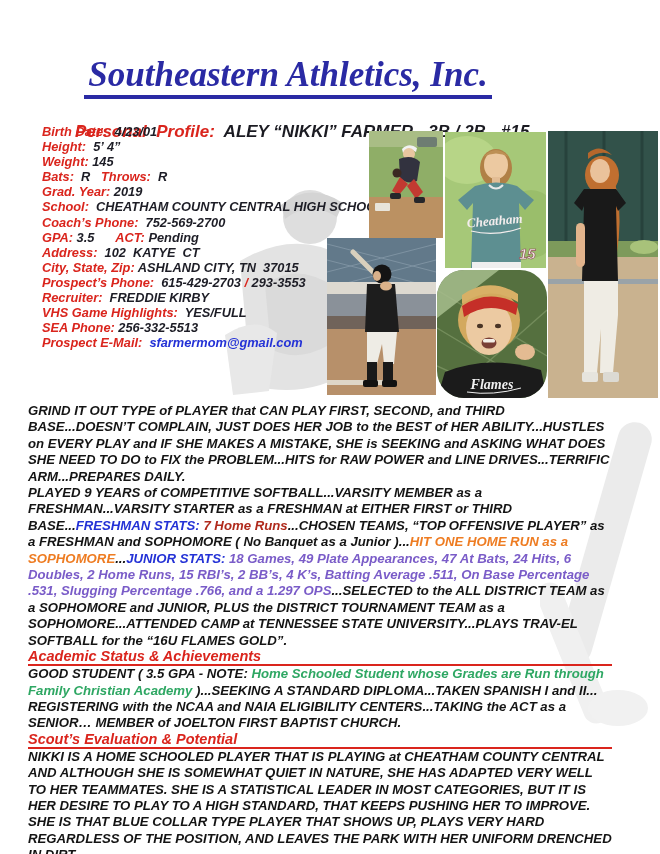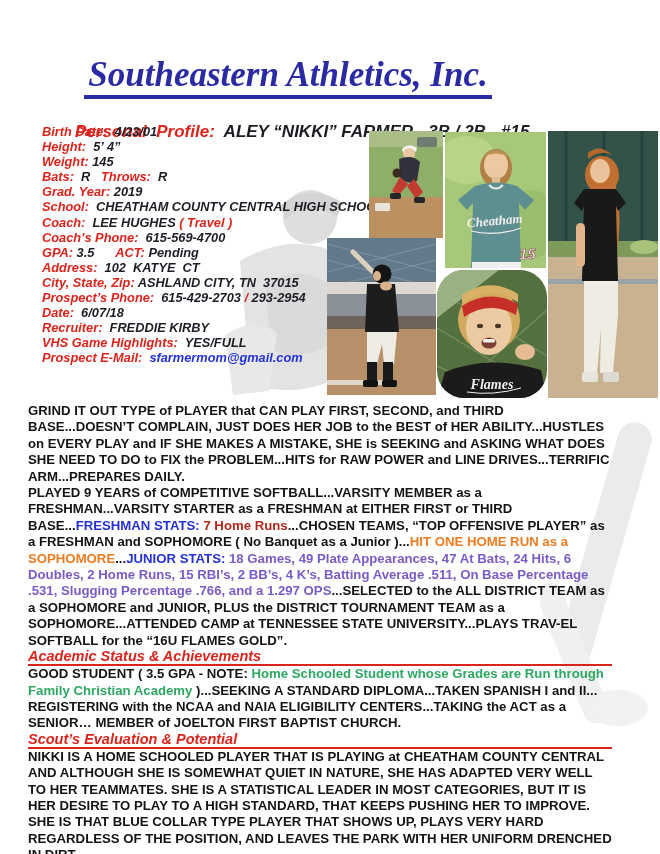"Coach: LEE HUGHES ( Travel" div.detail-line { html: <div><span>Coach:</span><span> LEE HUGHES </span><span>( Travel )</span></div> -> none }
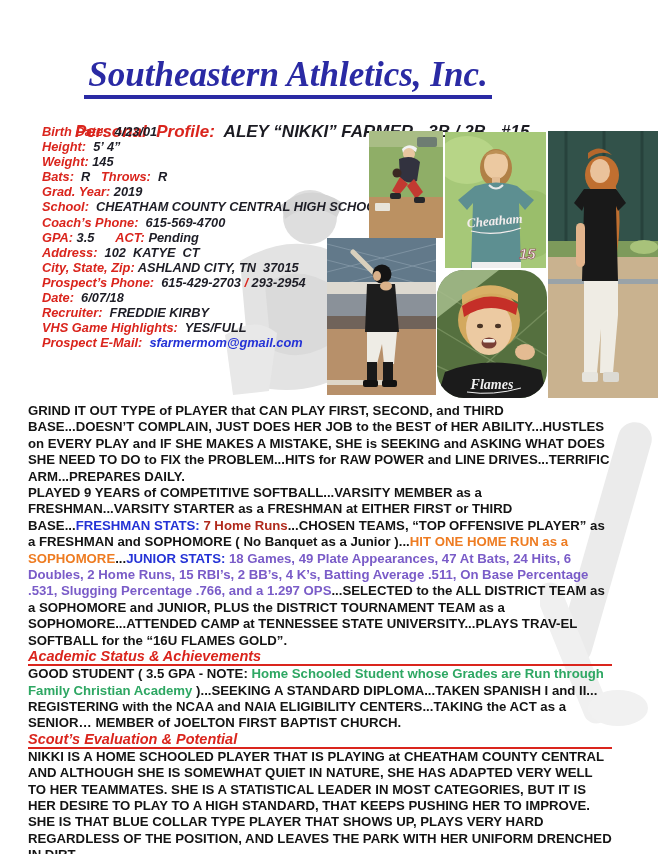"615-569-4700" span.seg-dark { text: 615-569-4700 -> 752-569-2700 }
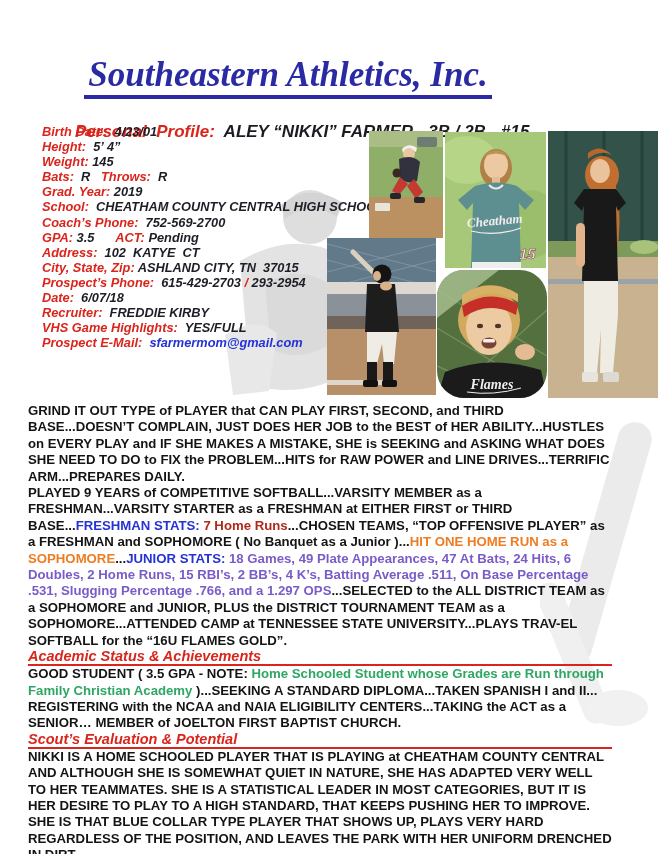"293-2954" span.seg-dark { text: 293-2954 -> 293-3553 }
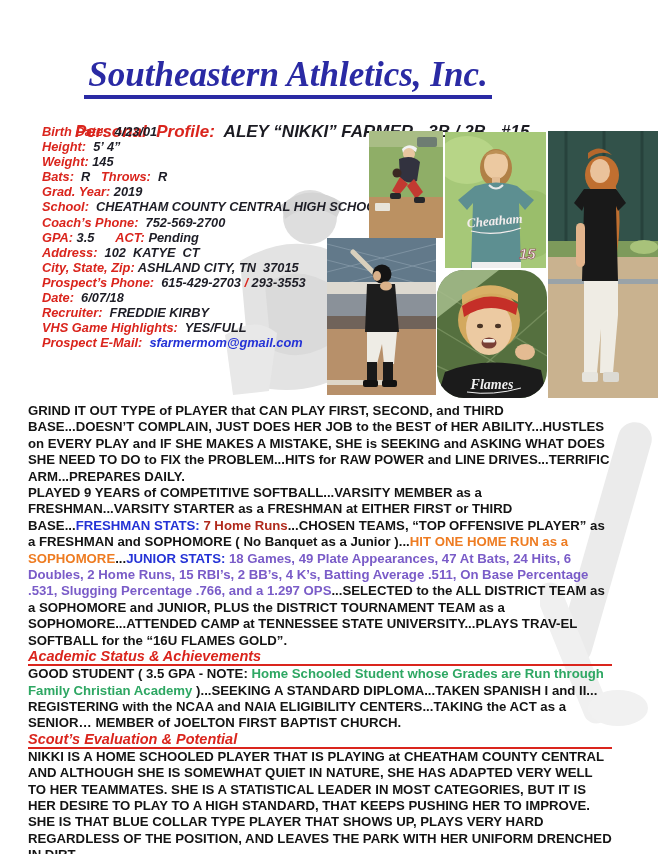"Date: 6/07/18" div.detail-line { html: <div><span>Date:</span><span> 6/07/18</span></div> -> none }
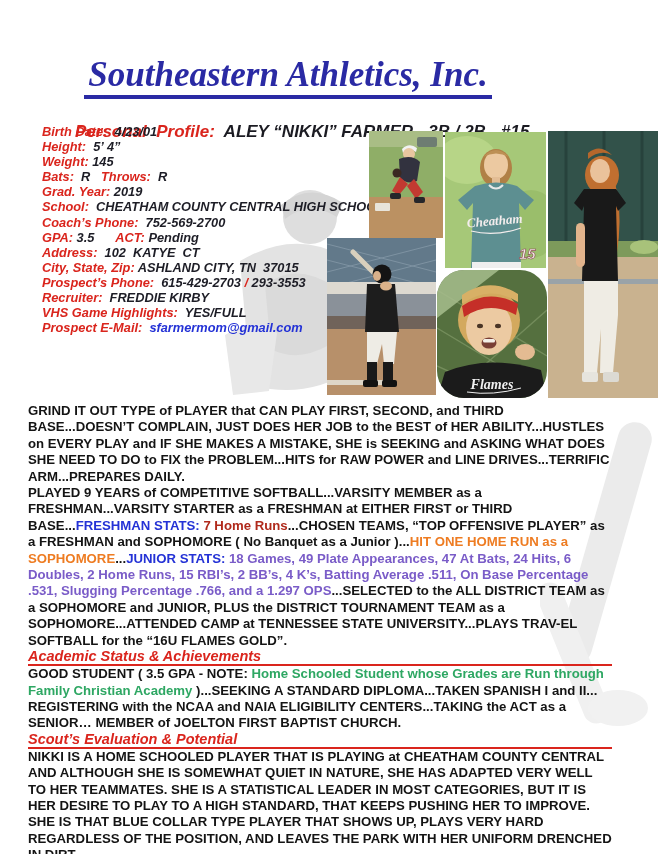"SEA Phone: 256-332-5513" div.detail-line { html: none -> <div><span>SEA Phone:</span><span> 256-332-5513</span></div> }
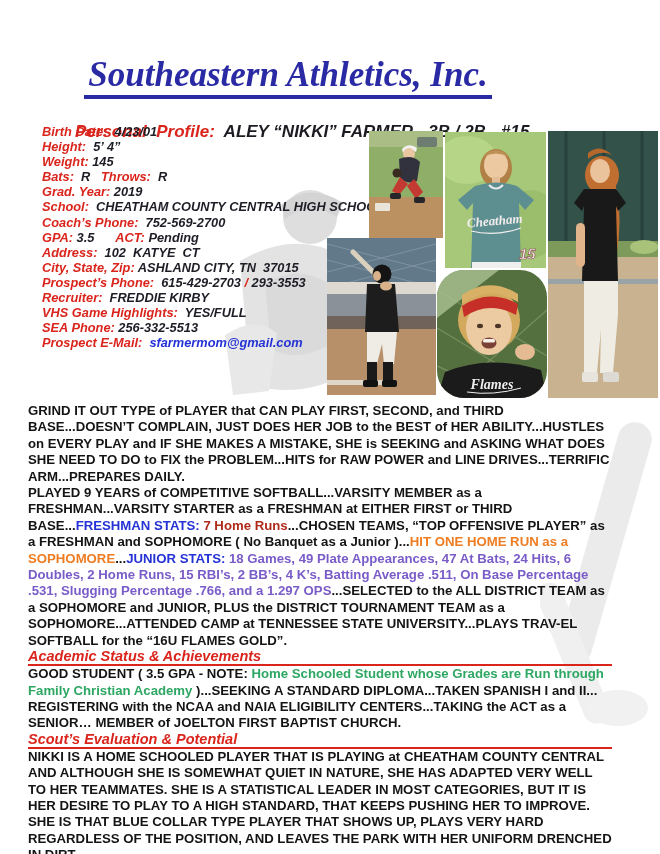"GRIND IT OUT TYPE of" .sec-body { font-style: none -> italic }
